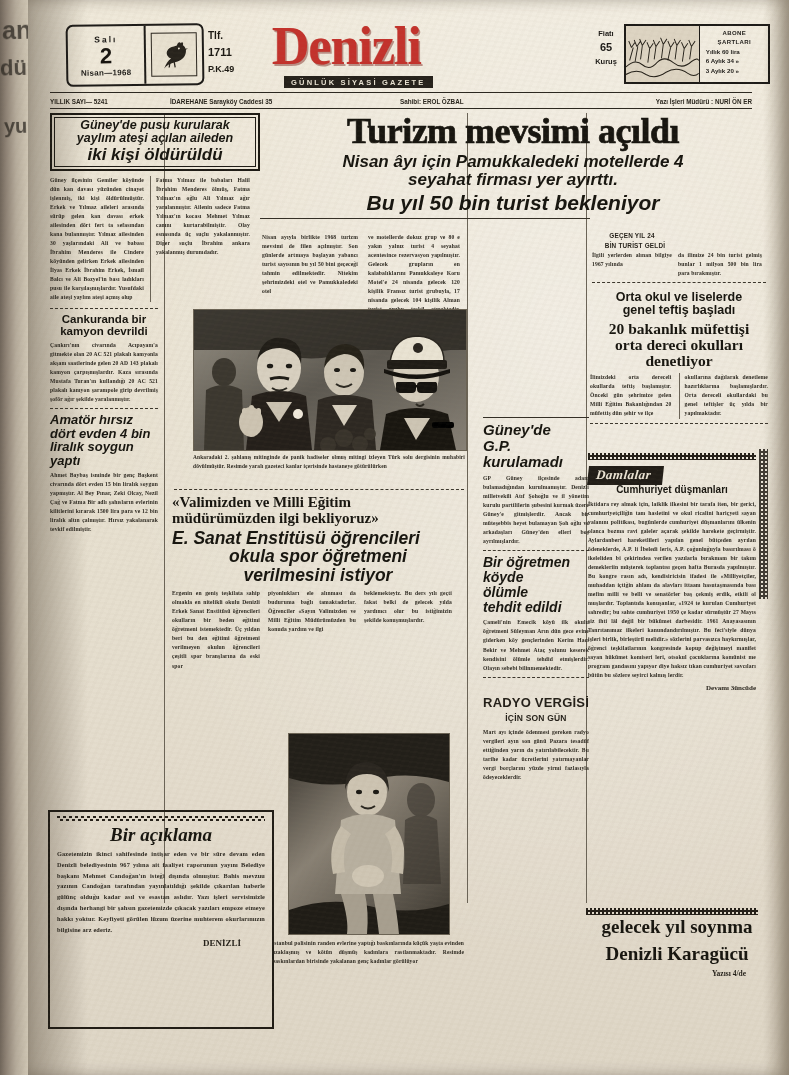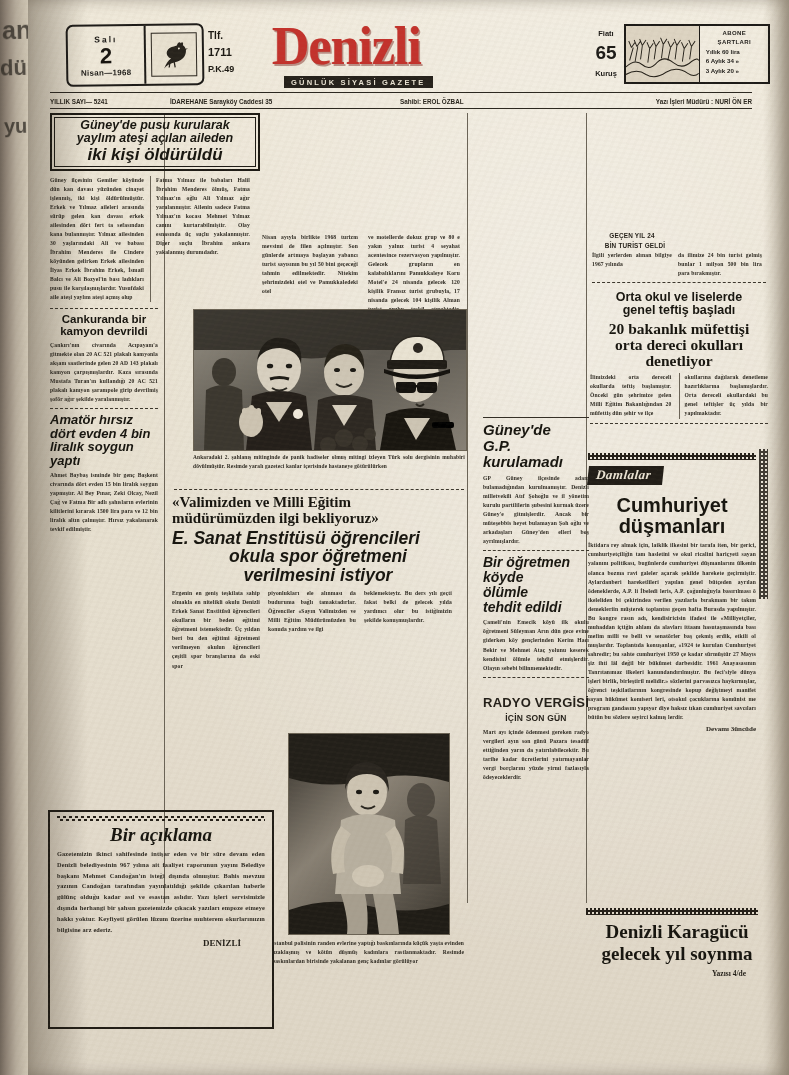"65" .pricebox .big { font-size: 19px -> 11px }
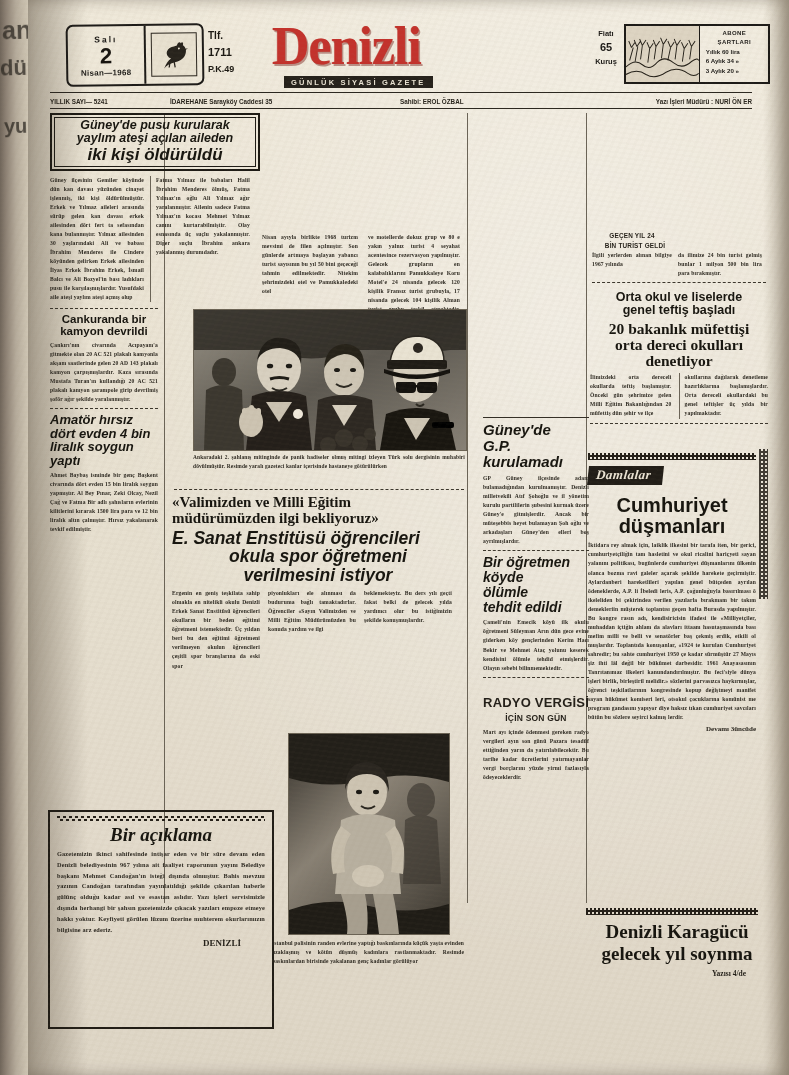"Turizm mevsimi açıldı" div { html: none -> <div> <div>Turizm mevsimi açıldı</div> <div>Nisan âyı için Pamukkaledeki motellerde 4</div> <div>seyahat firması yer ayırttı.</div> <div>Bu yıl 50 bin turist bekleniyor</div> <div></div> </div> }
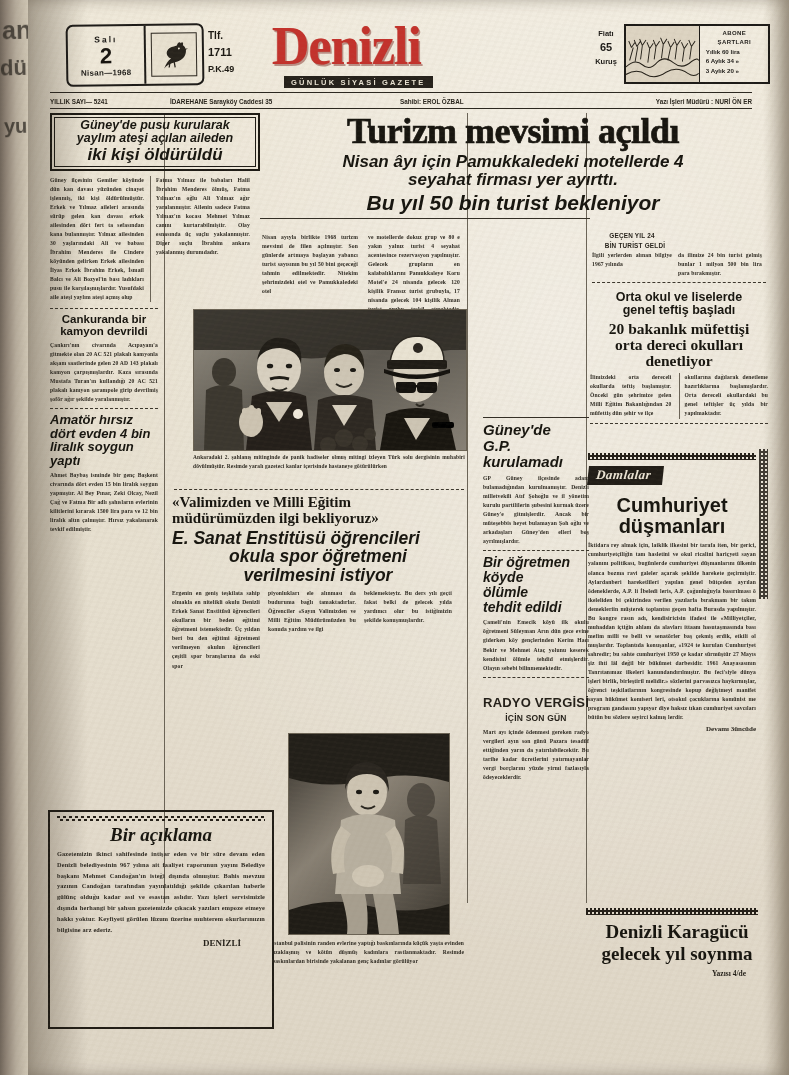"Cumhuriyet düşmanları" div.hl { font-size: 20px -> 10px; margin: 10px 0 4px -> 0 0 4px }
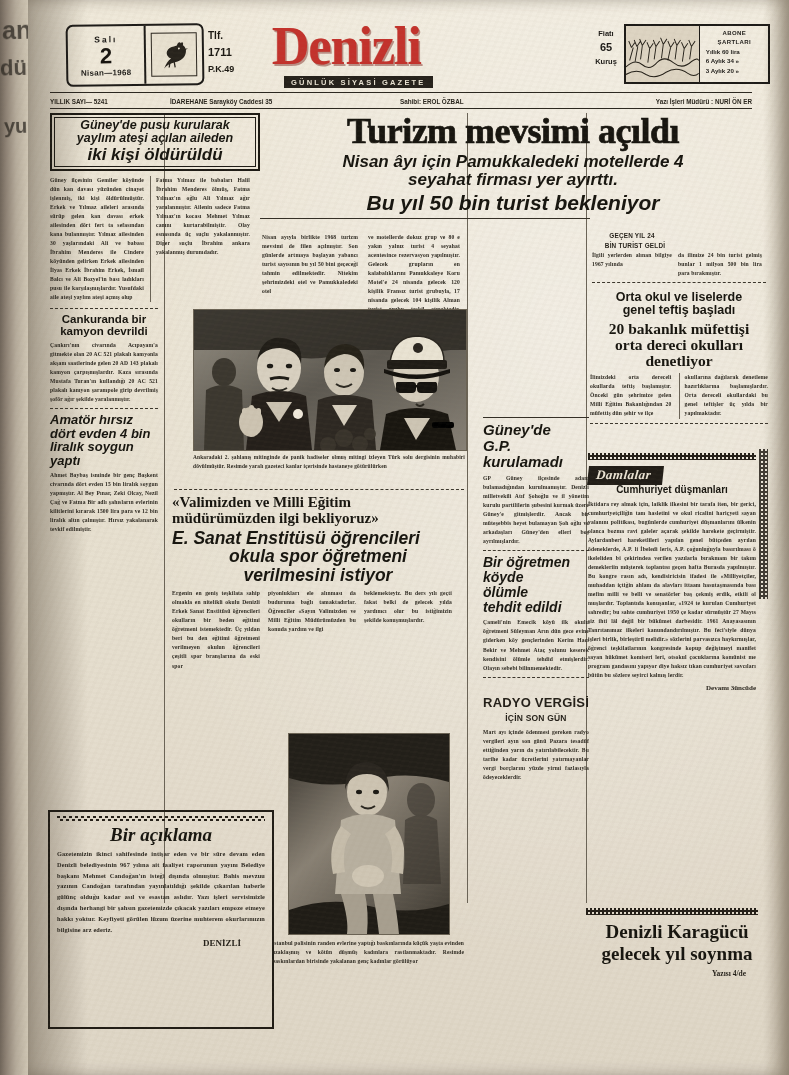"Denizli Karagücü" div.hl-serif { order: before "gelecek yıl soynma" -> after "gelecek yıl soynma" }
